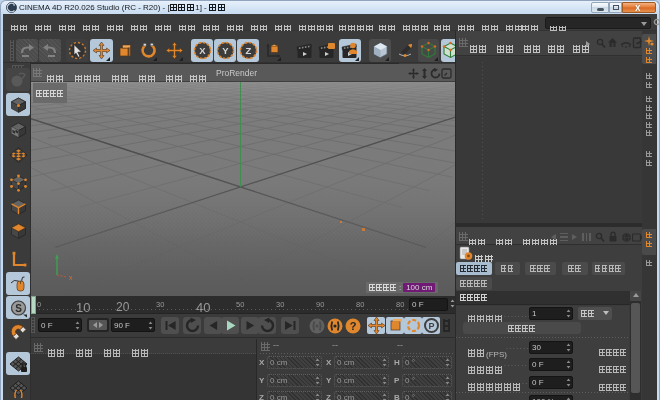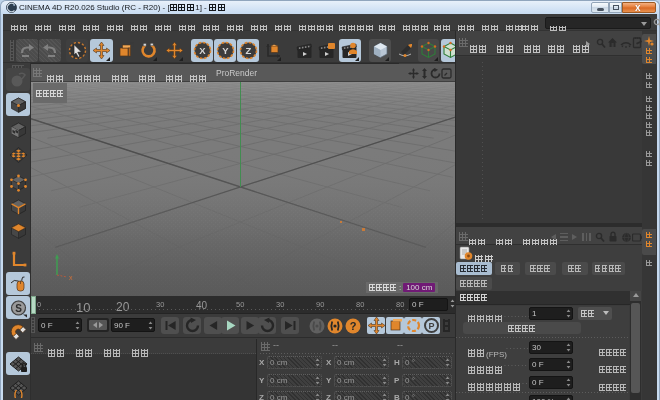"40" span { font-size: 10px -> 13px }
